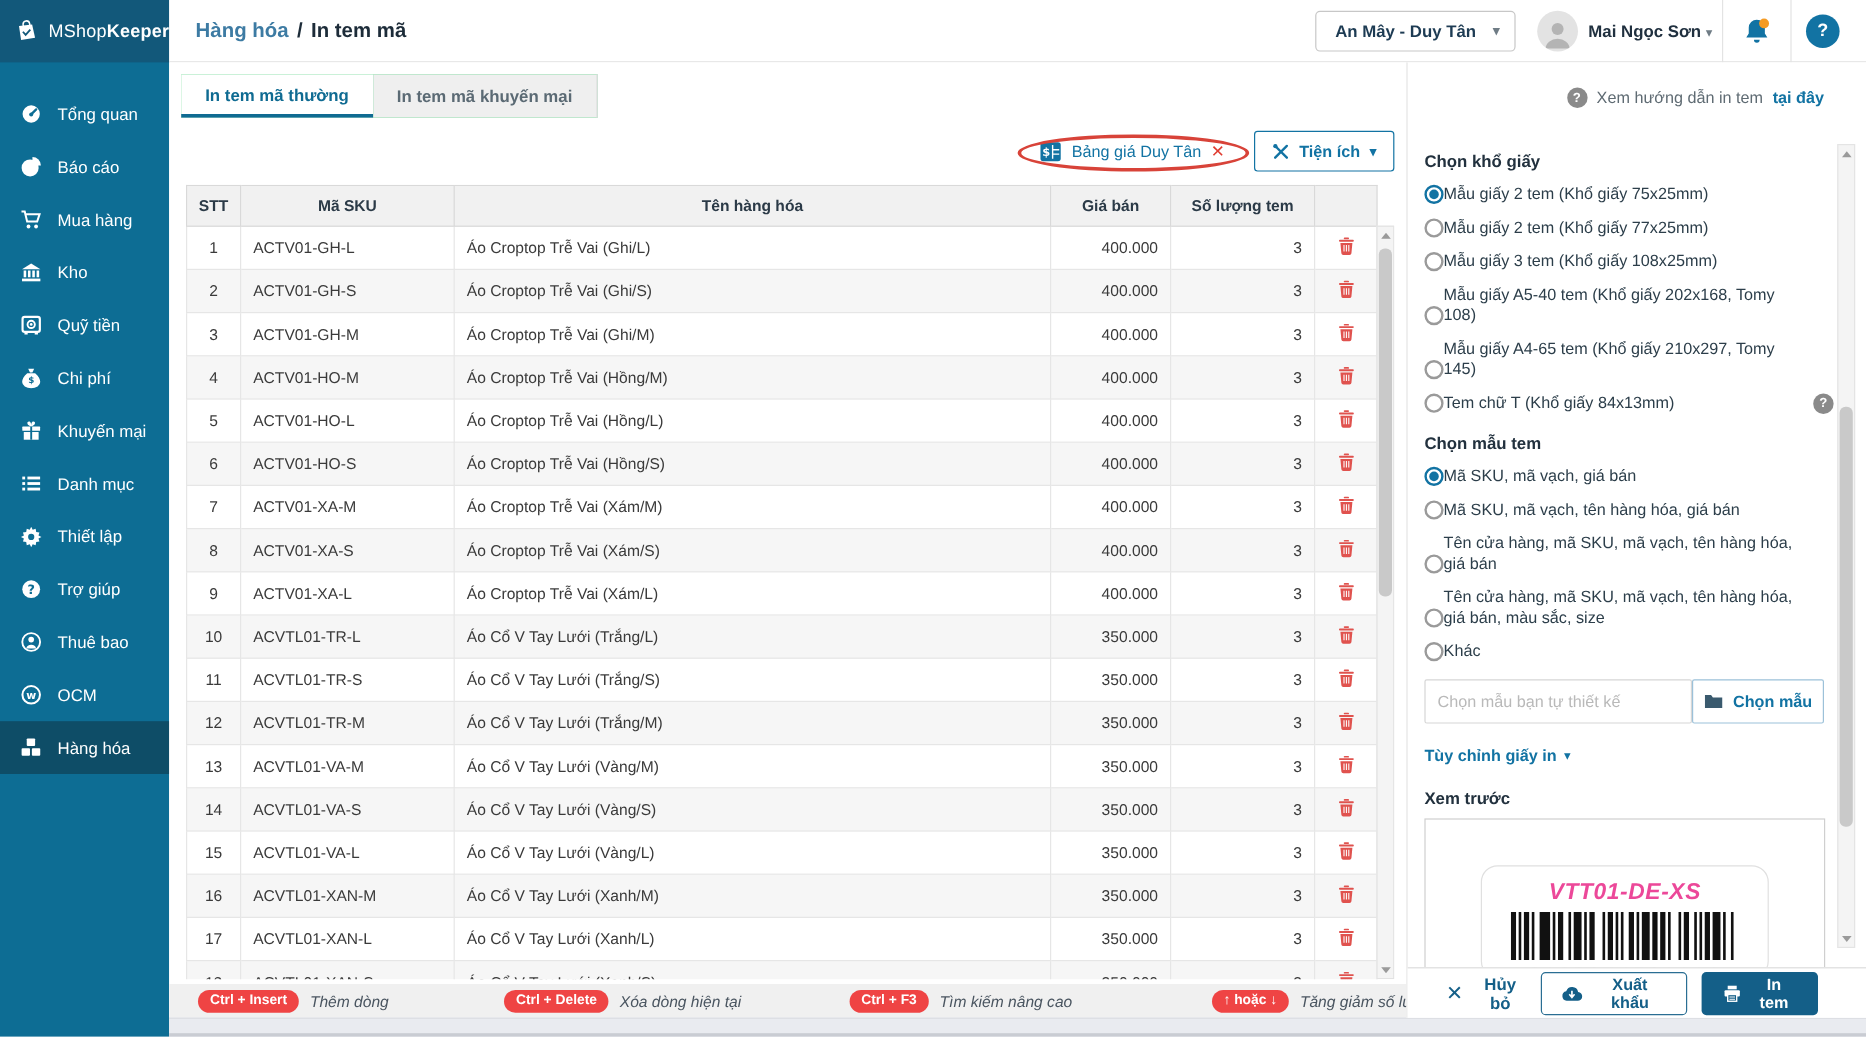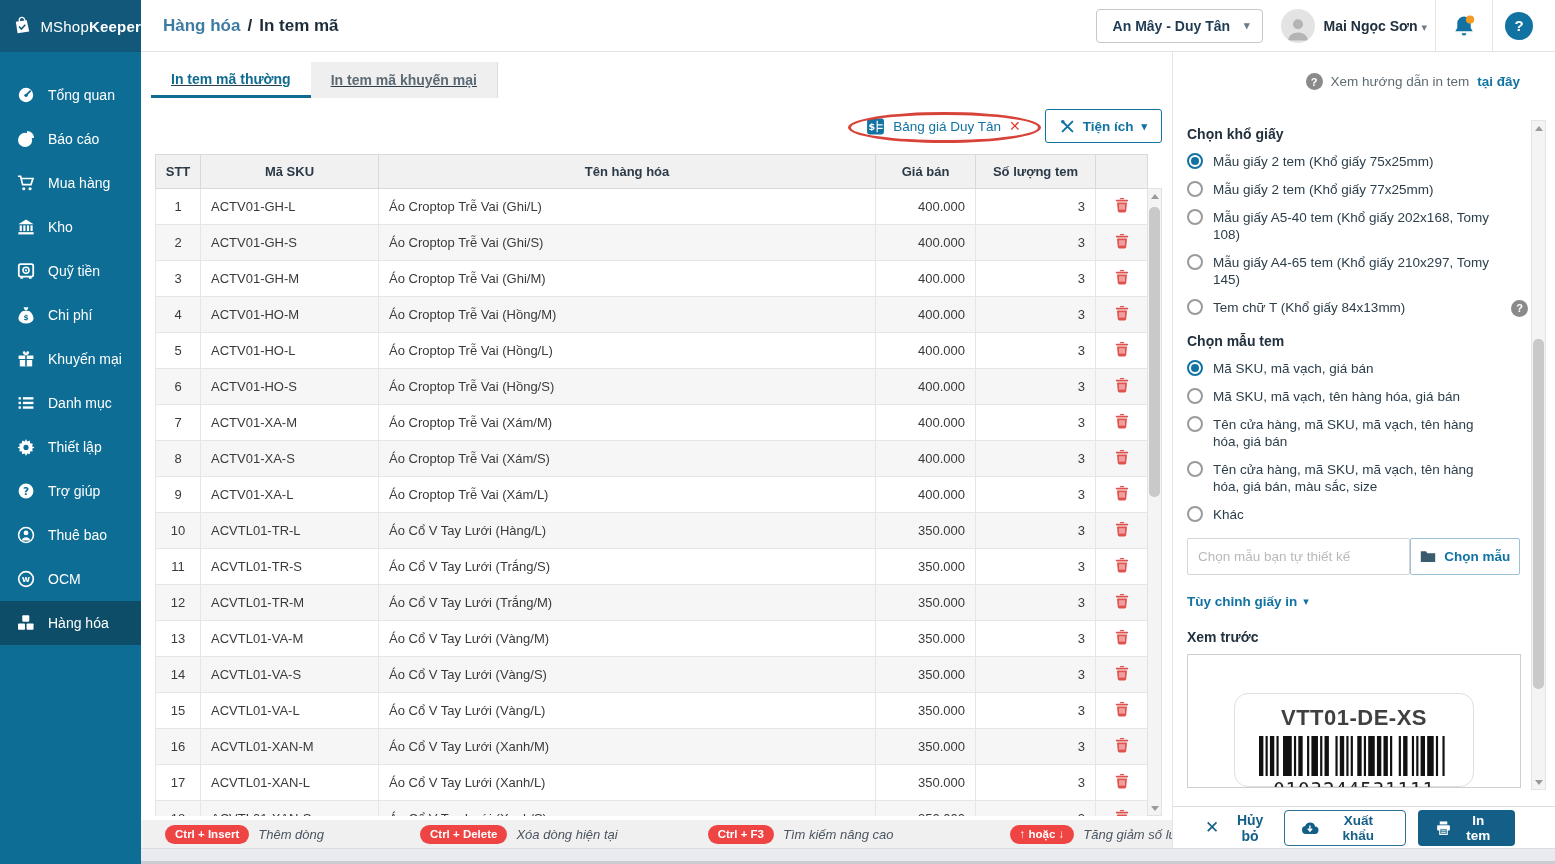"In tem mã thường" .tabs { text-decoration: underline -> none }
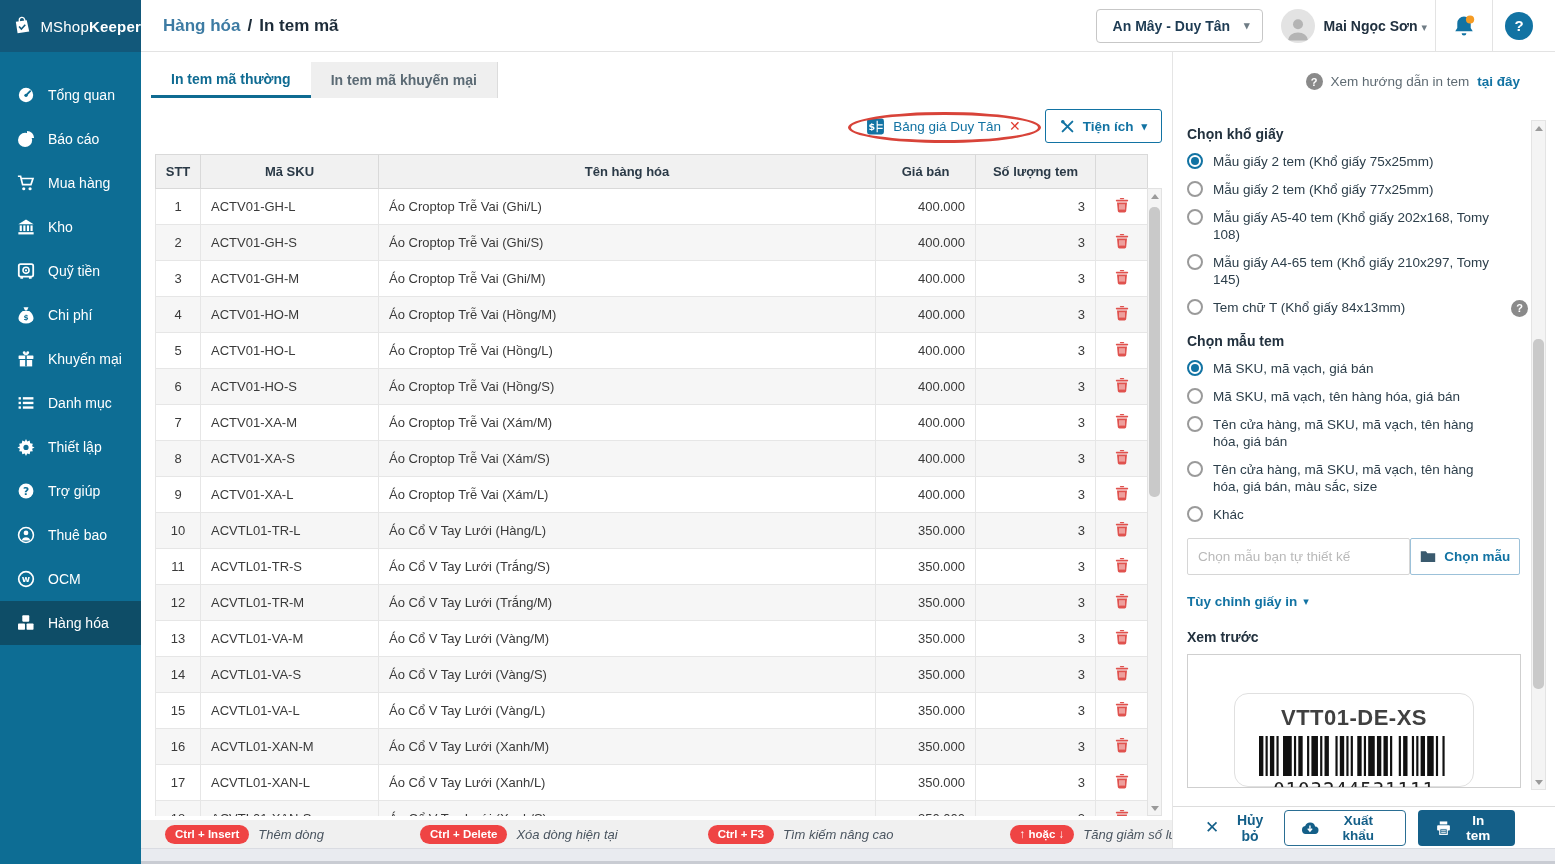"Mẫu giấy 2 tem (Khổ" .opt { align-items: flex-start -> flex-end; gap: 10px -> 0 }
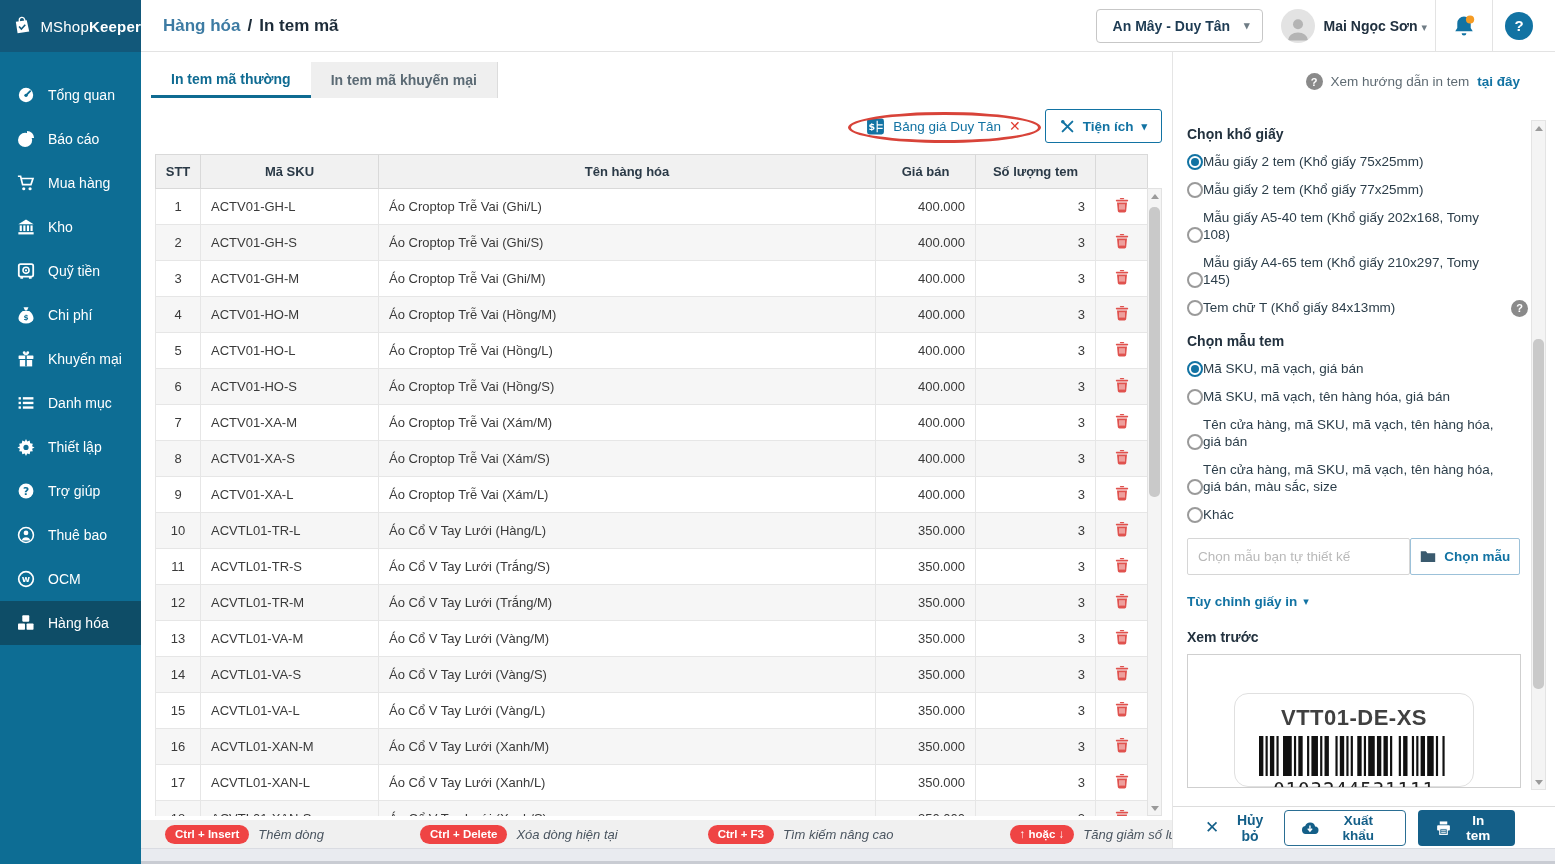"Mẫu giấy 3 tem (Khổ" div.opt { html: none -> <div> <span></span> <span>Mẫu giấy 3 tem (Khổ giấy 108x25mm)</span> </div> }
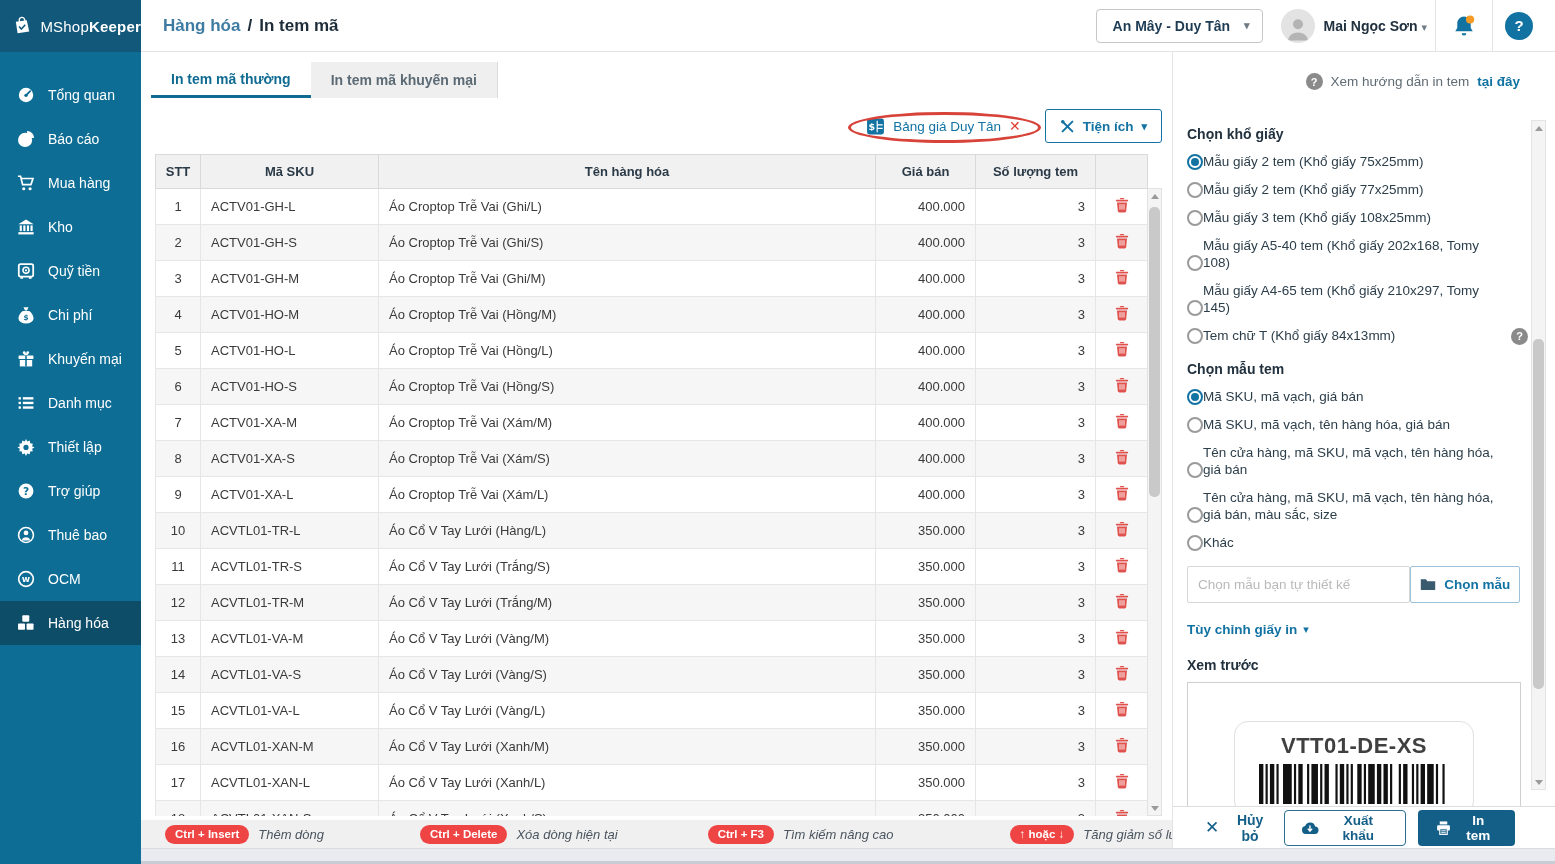"Áo Cổ V Tay Lưới (Hàng/L)" td { text: Hàng/L -> Trắng/L }
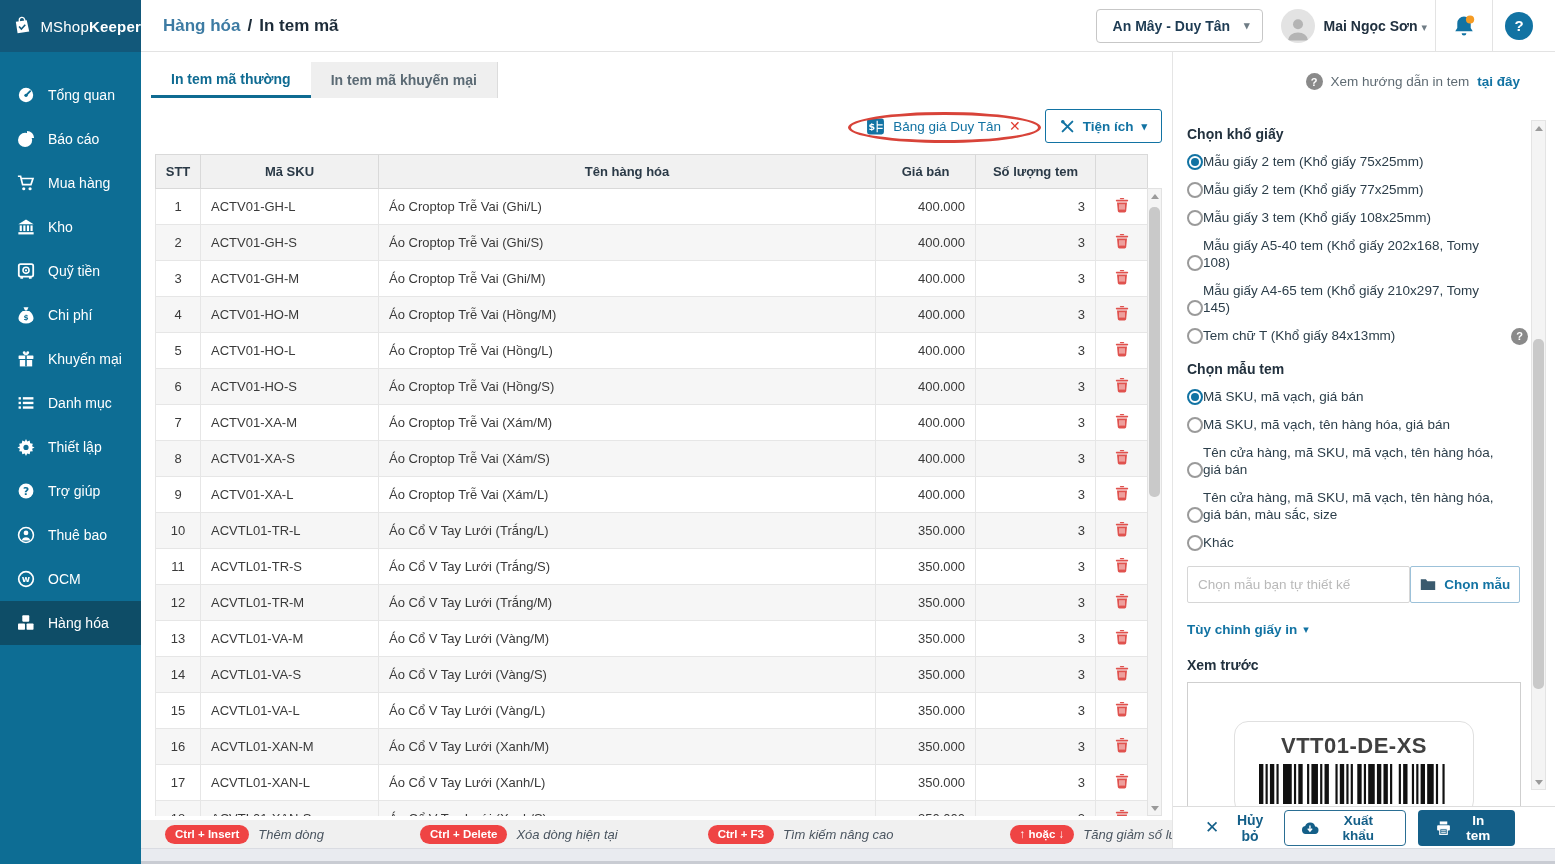"VTT01-DE-XS" .chip-sku { color: #404040 -> #ec4899; font-size: 22px -> 19px; font-style: none -> italic }
